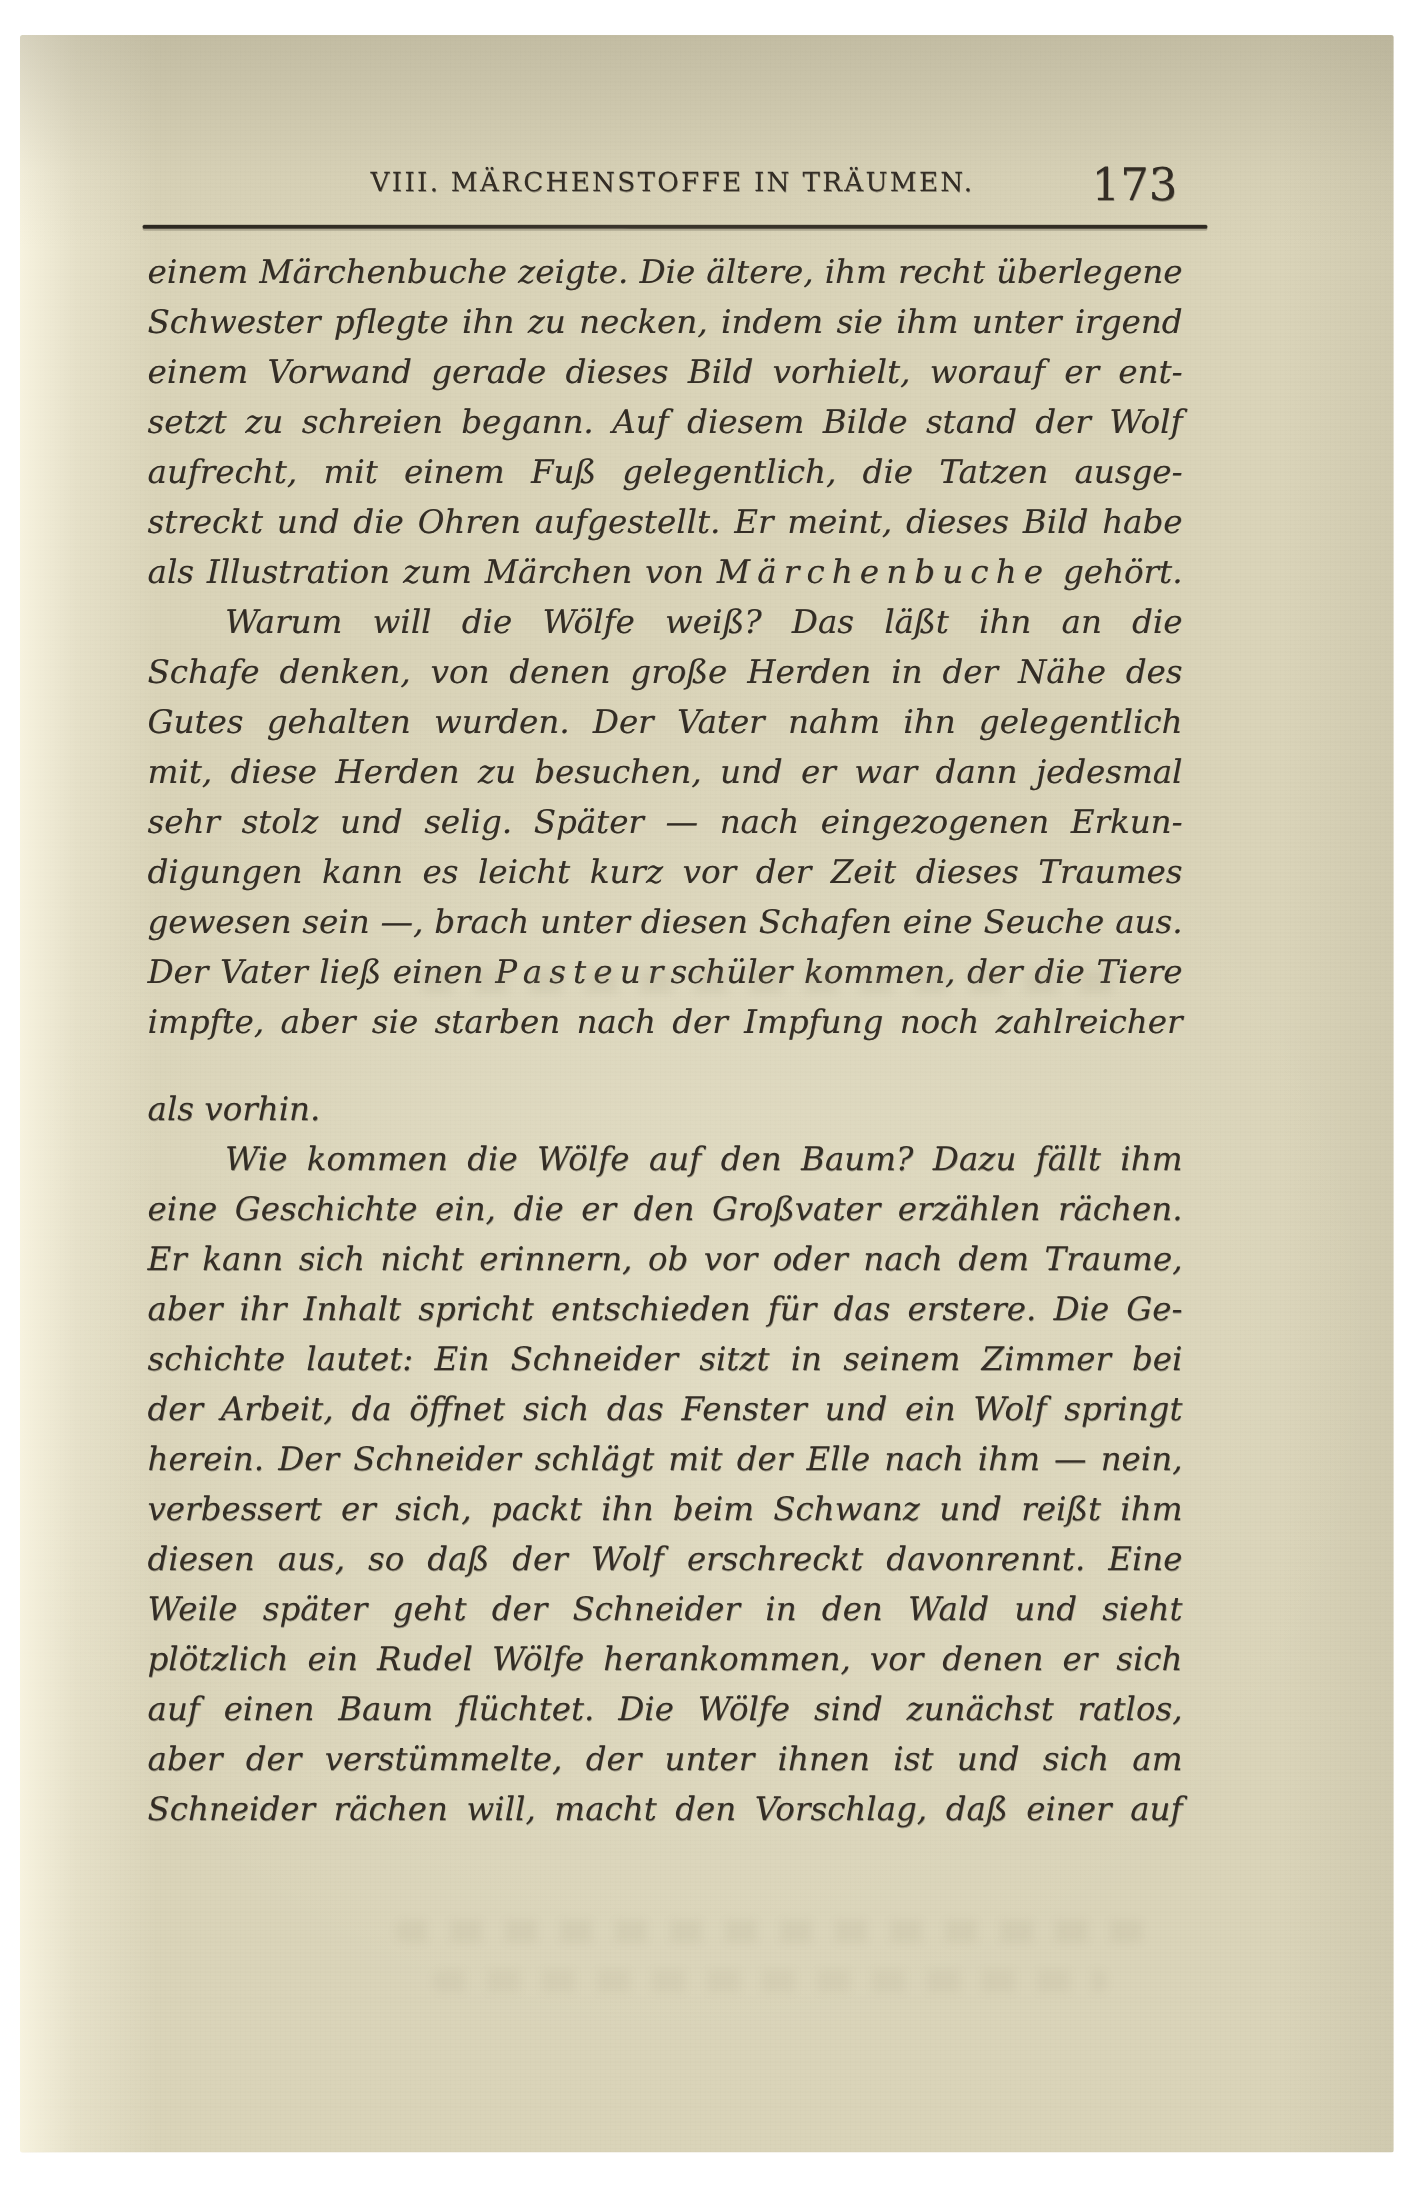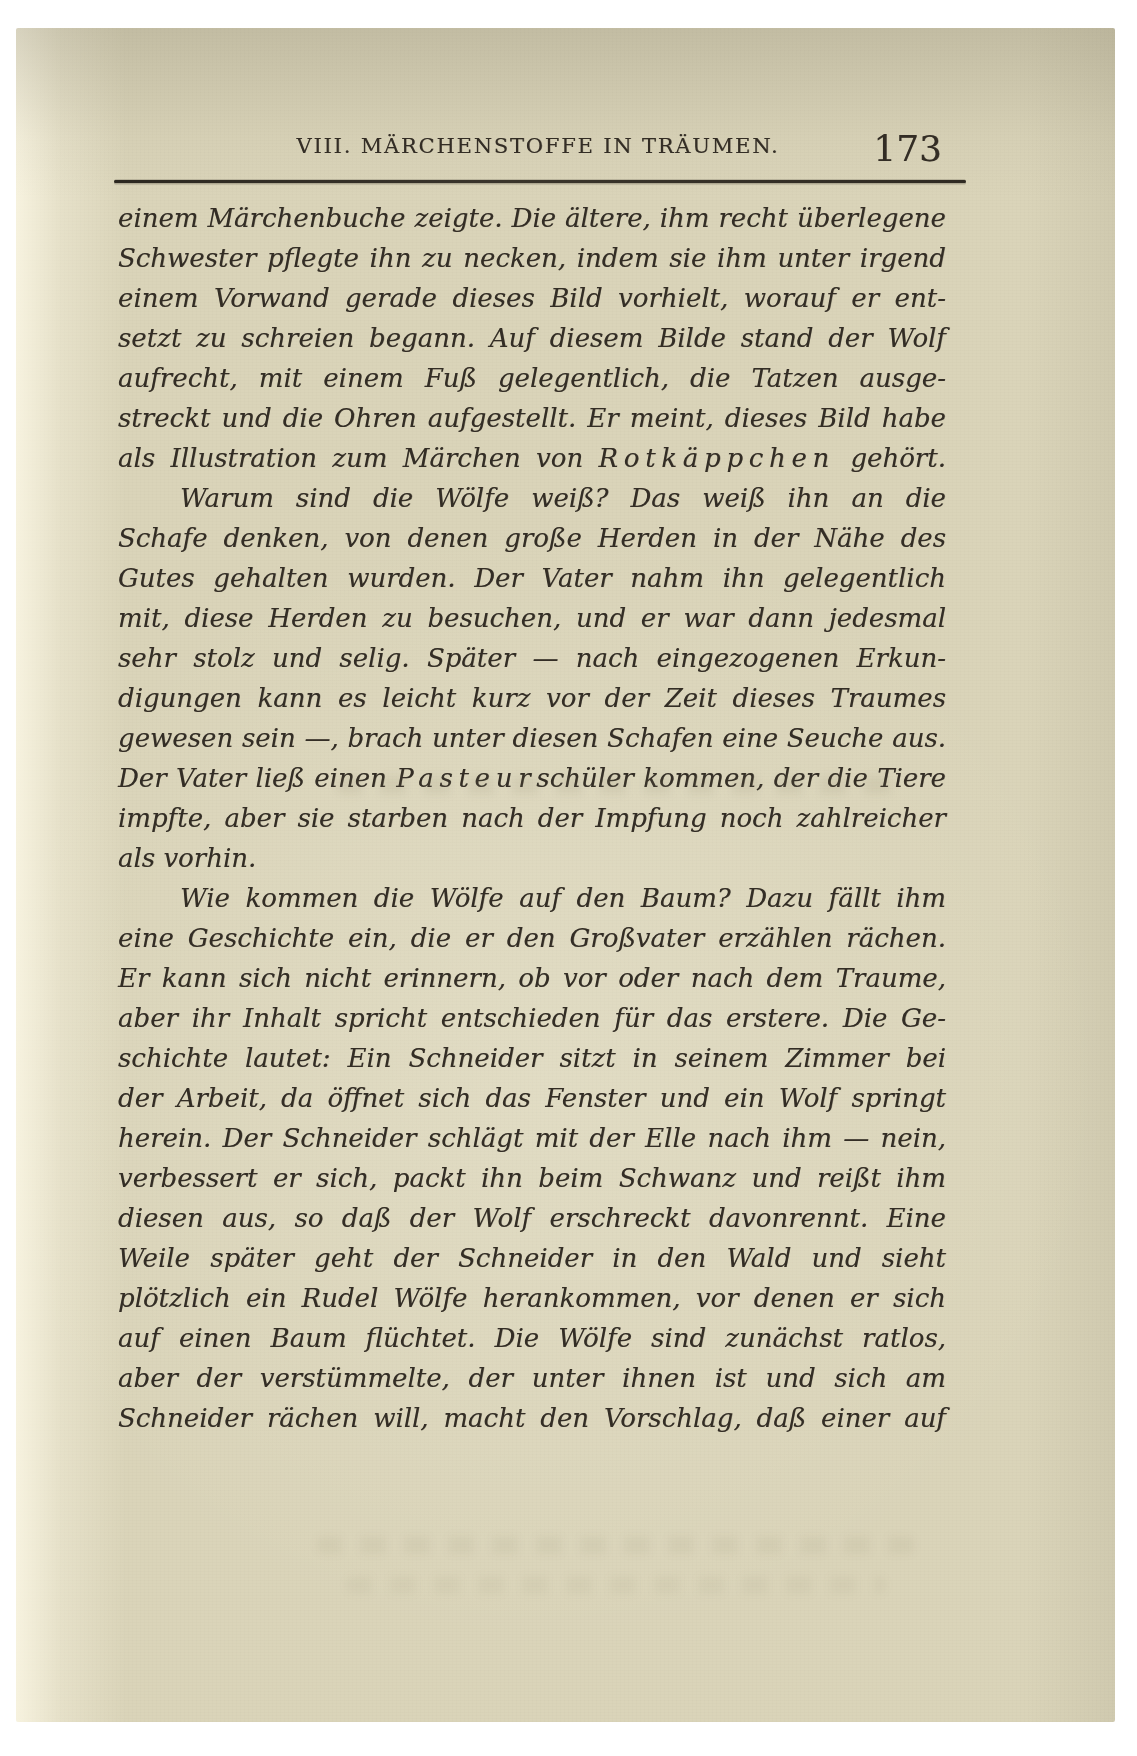"Rotkäppchen" span.sperr { text: Rotkäppchen -> Märchenbuche }
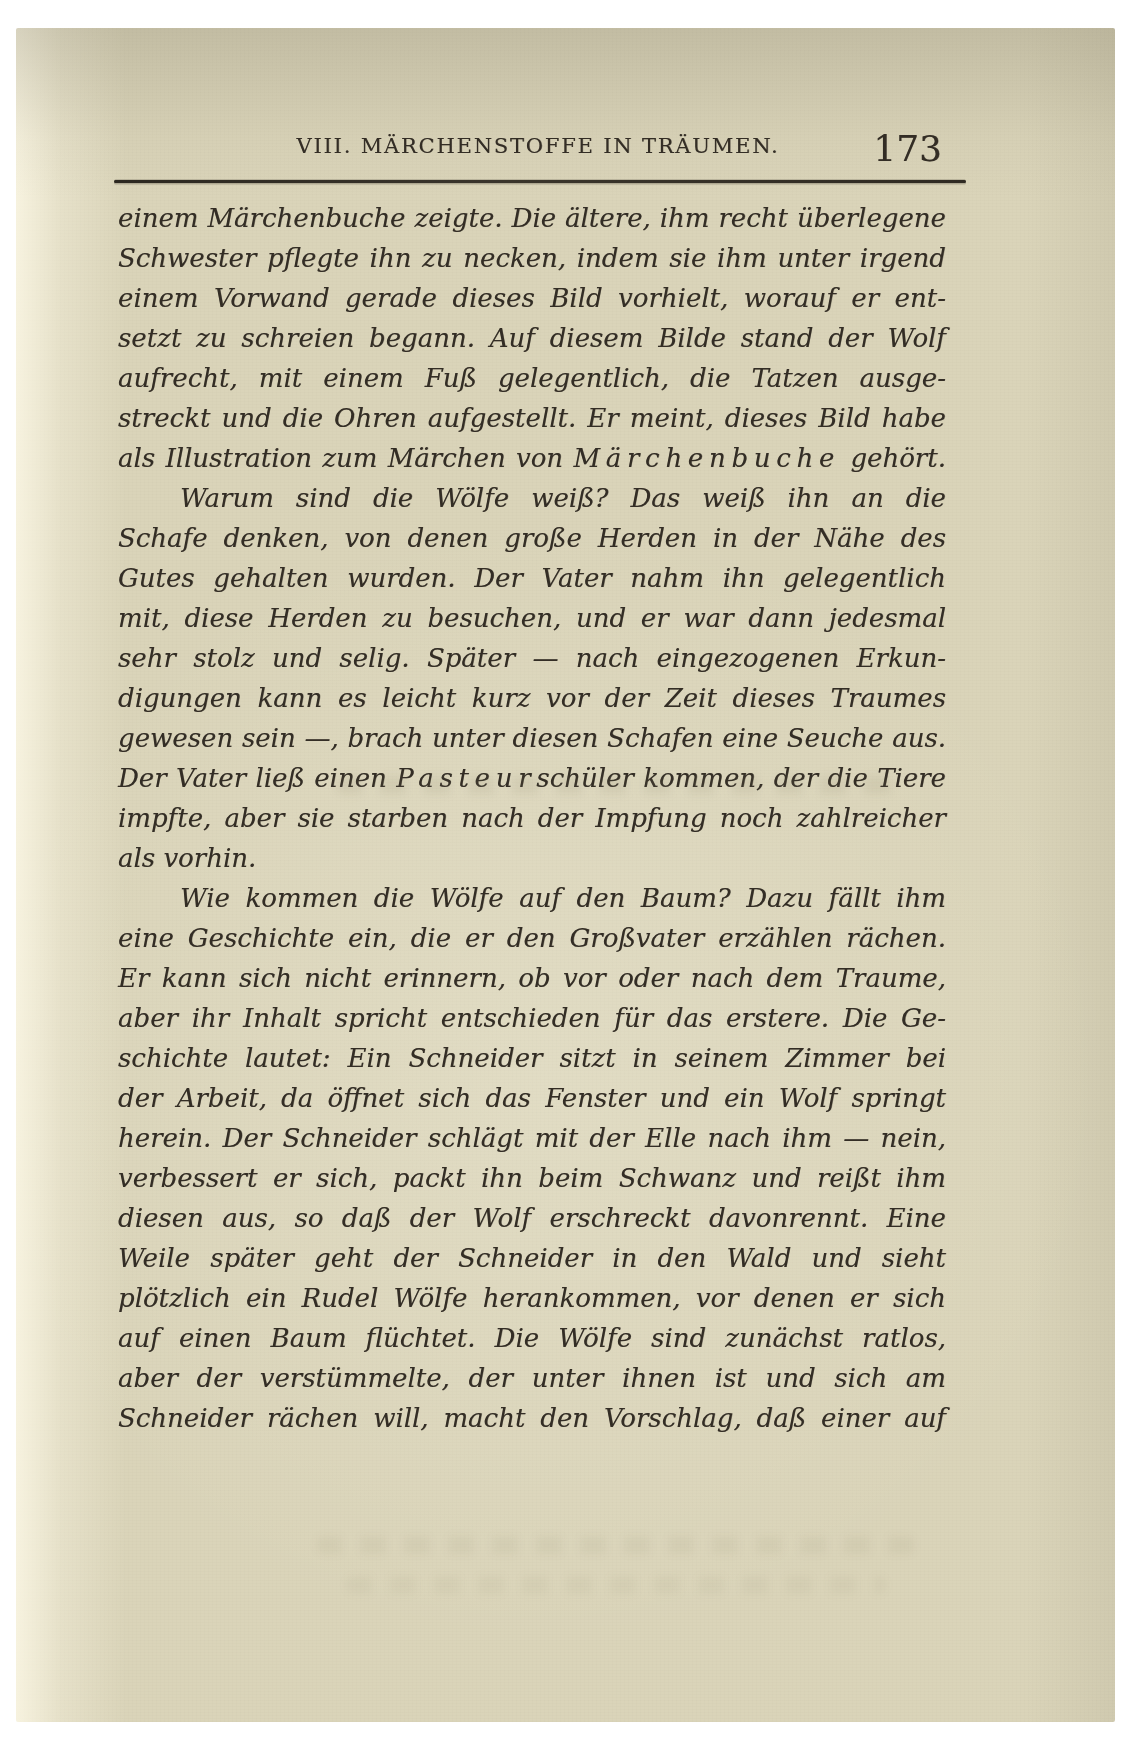"Warum sind die Wölfe weiß?" span { text: sind die Wölfe weiß? Das weiß -> will die Wölfe weiß? Das läßt }
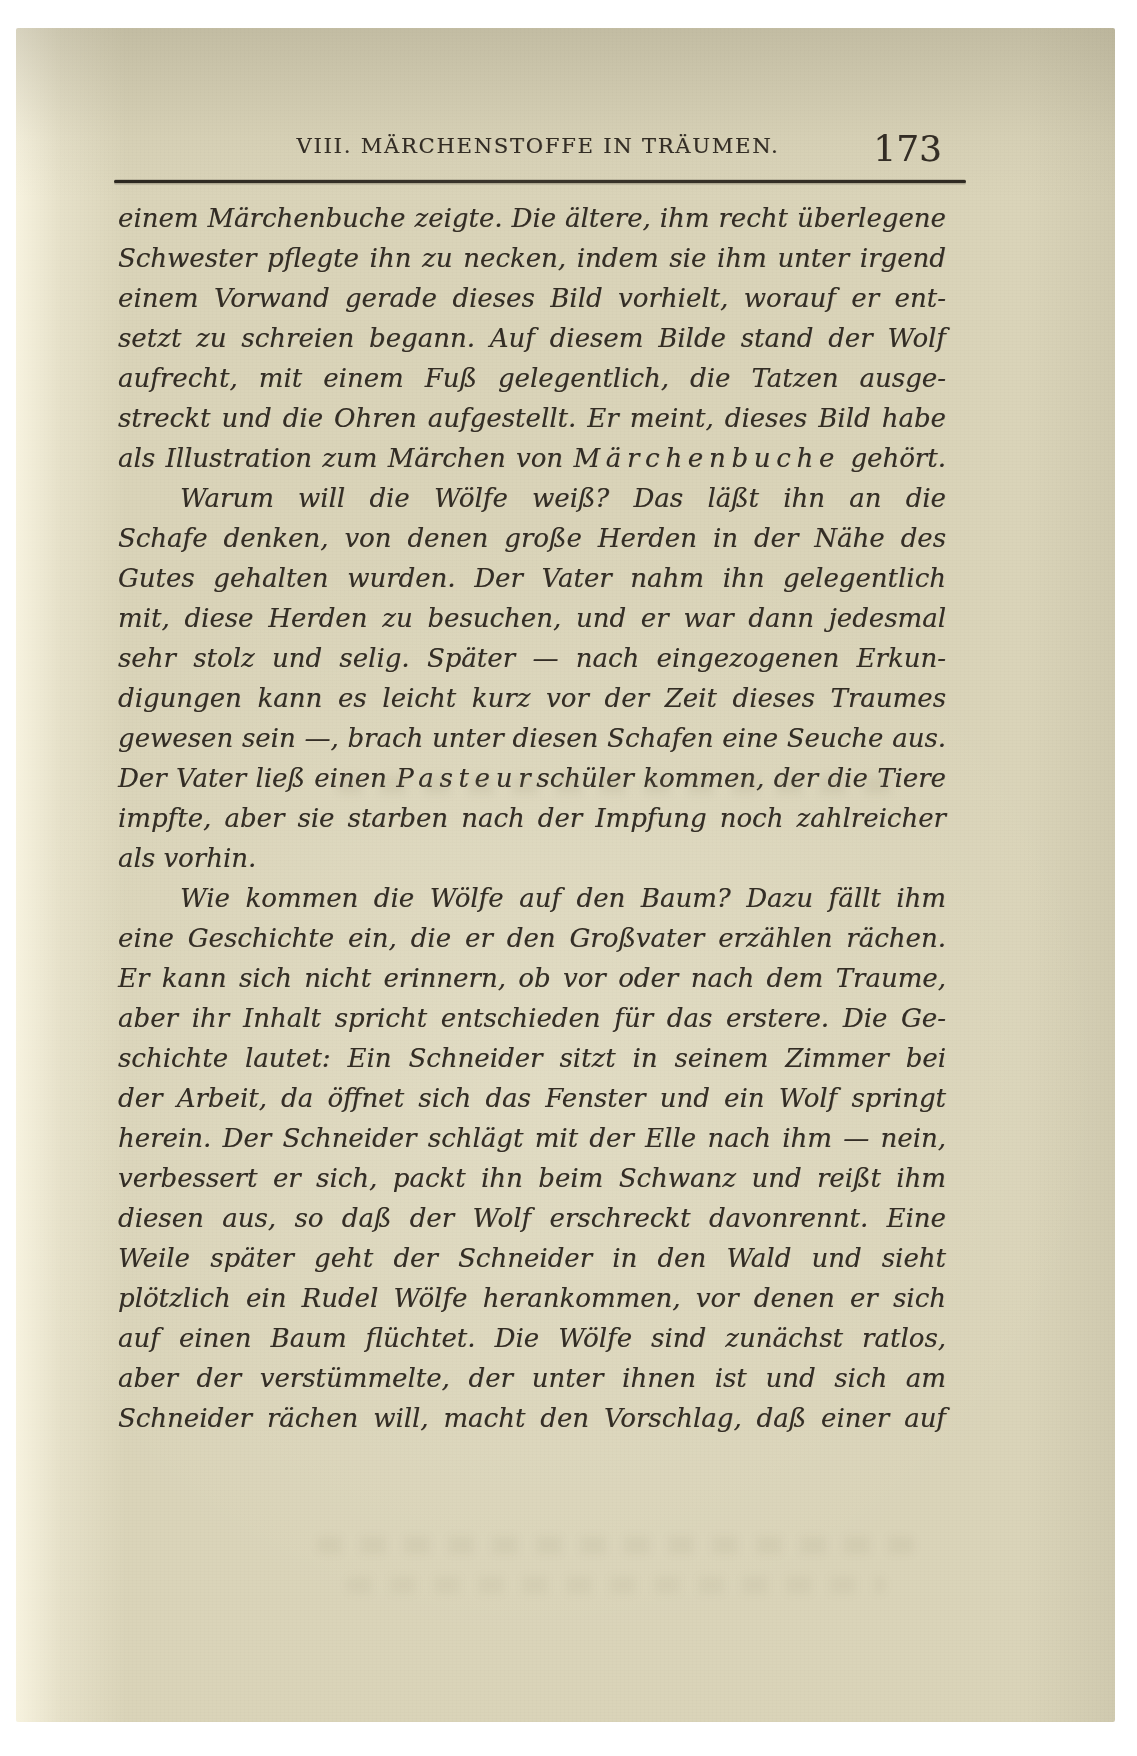"als vorhin." .line.short { margin-top: none -> 30px }
